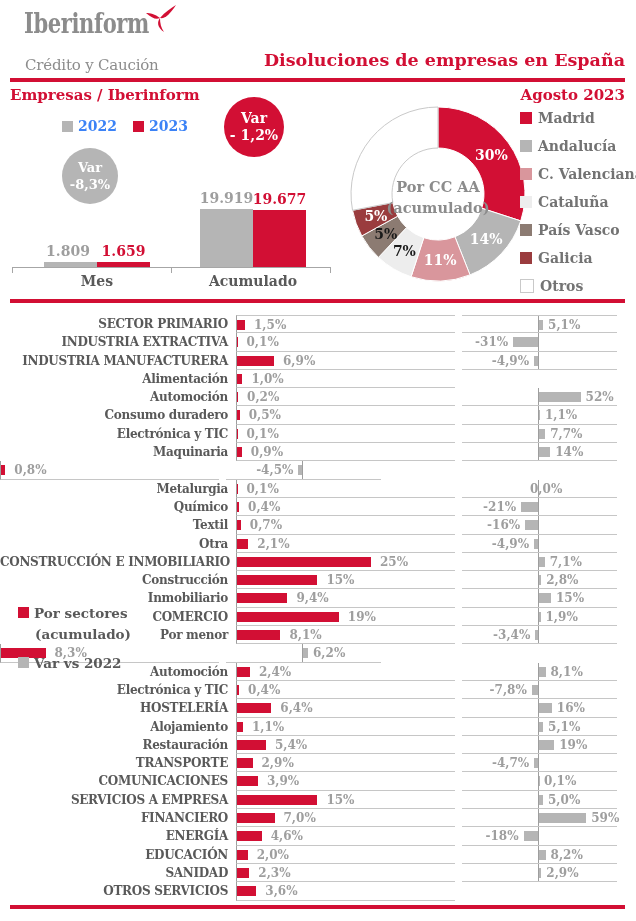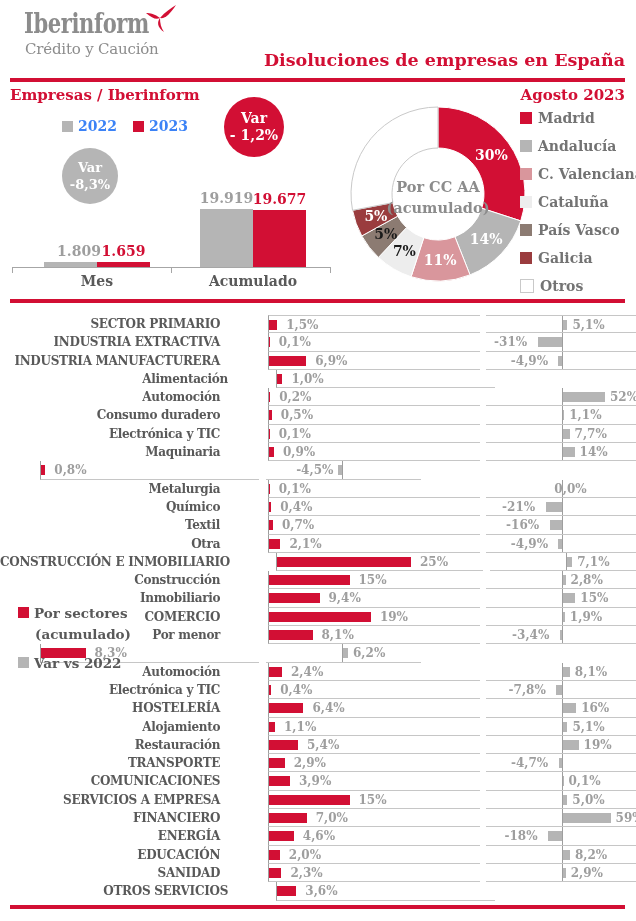"Crédito y Caución" .logo-sub { top: 40px -> 56px }
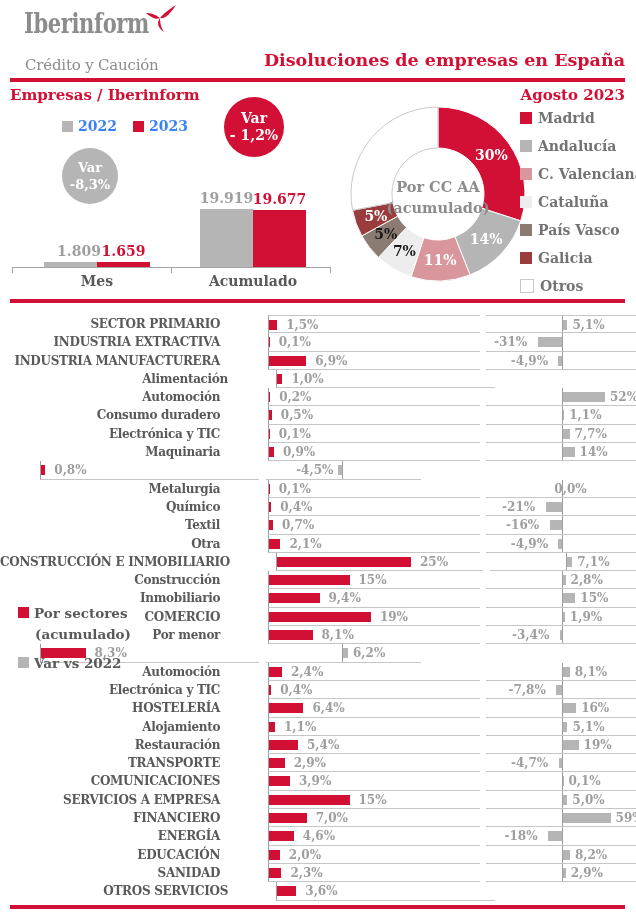"1.809" div.mval { left: 79px -> 68px }
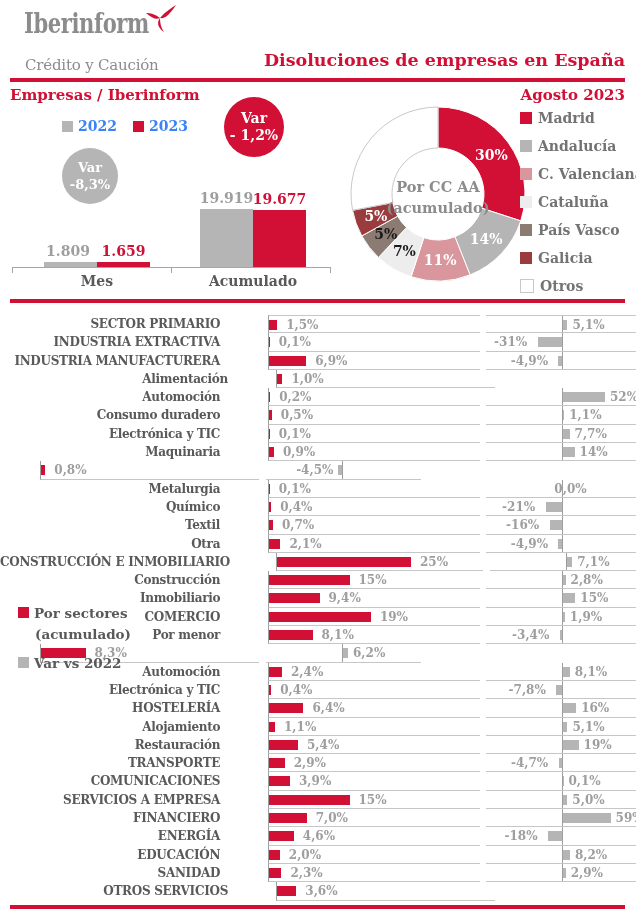"1,5%" .tbar { margin-left: 40px -> none }
